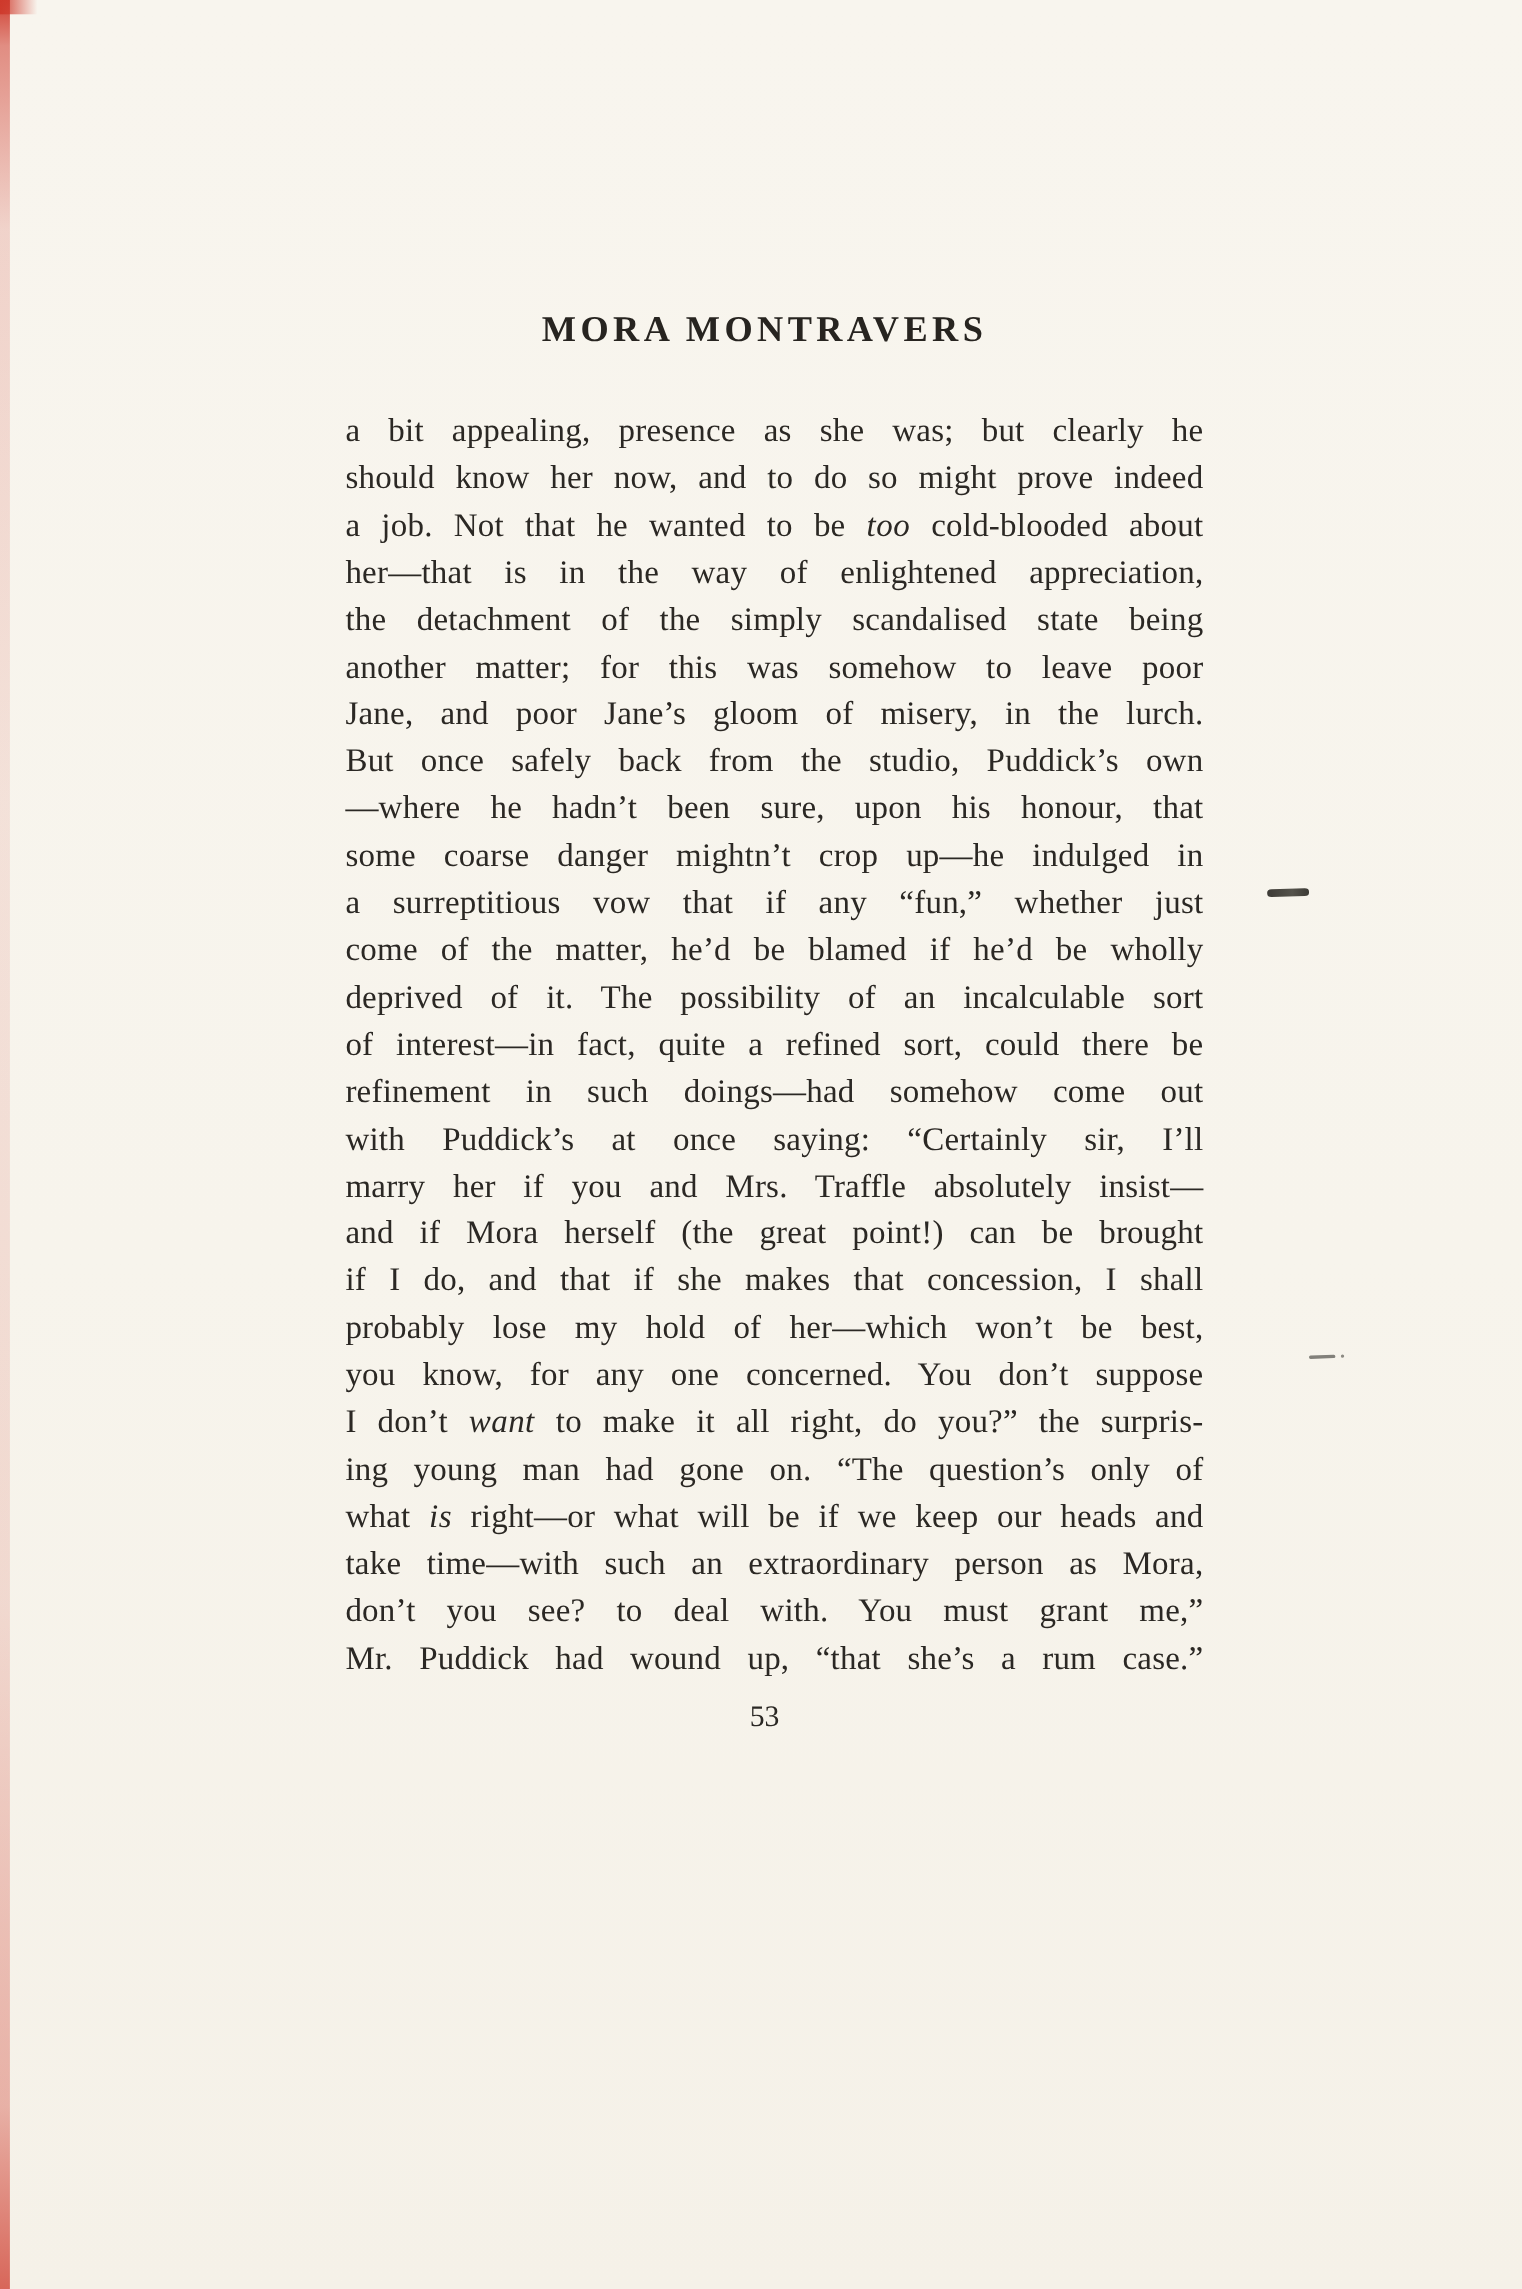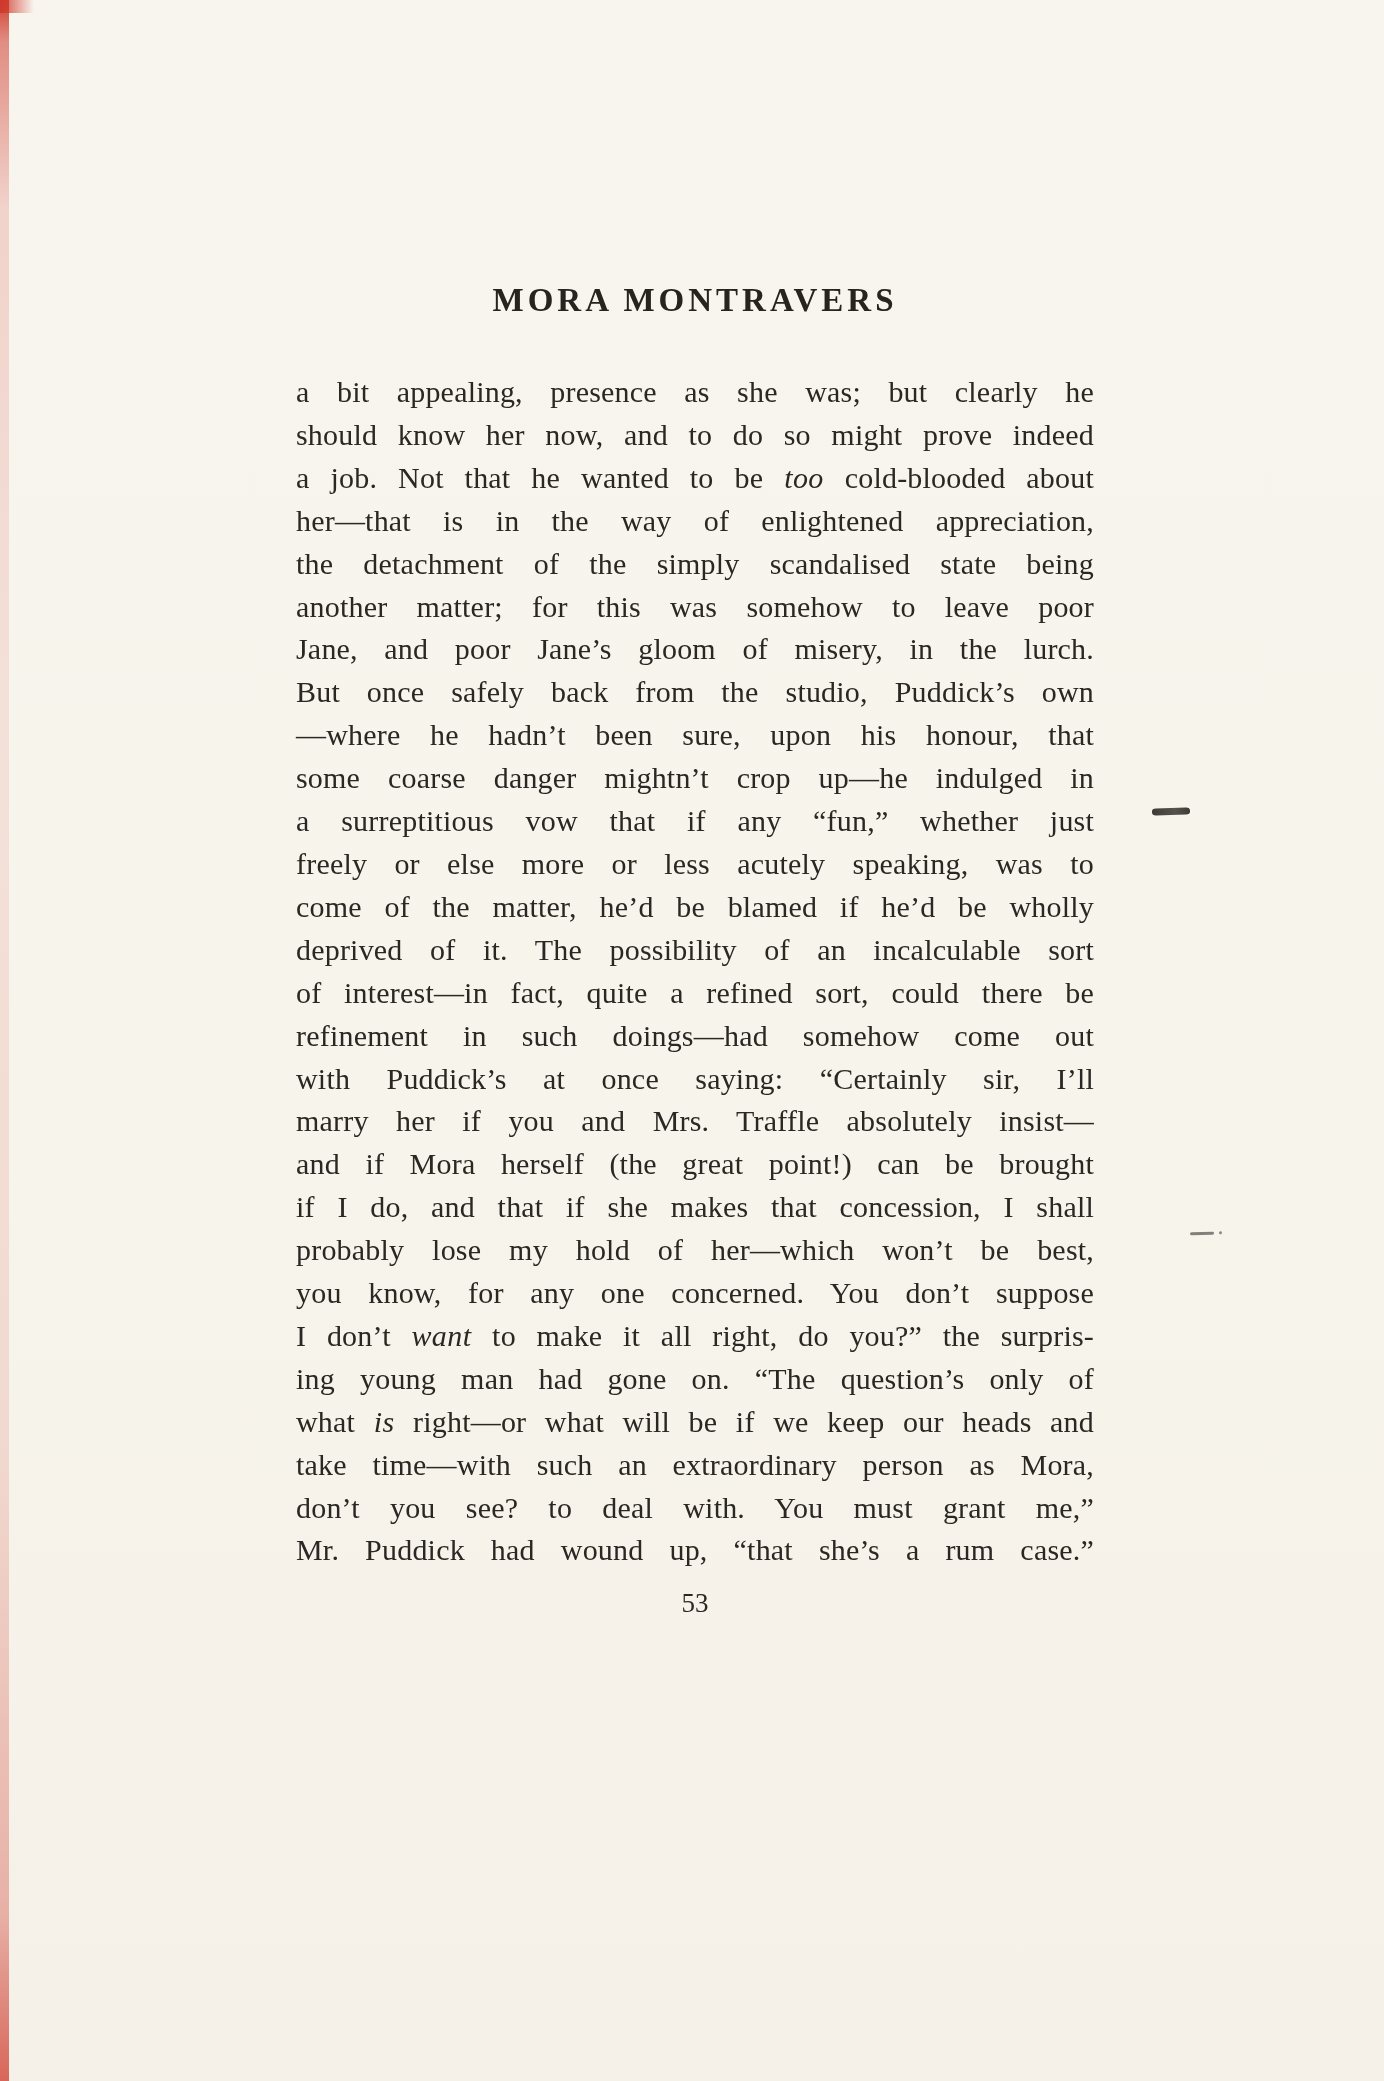"a bit appealing, presence as" .line { margin-left: none -> 18px }
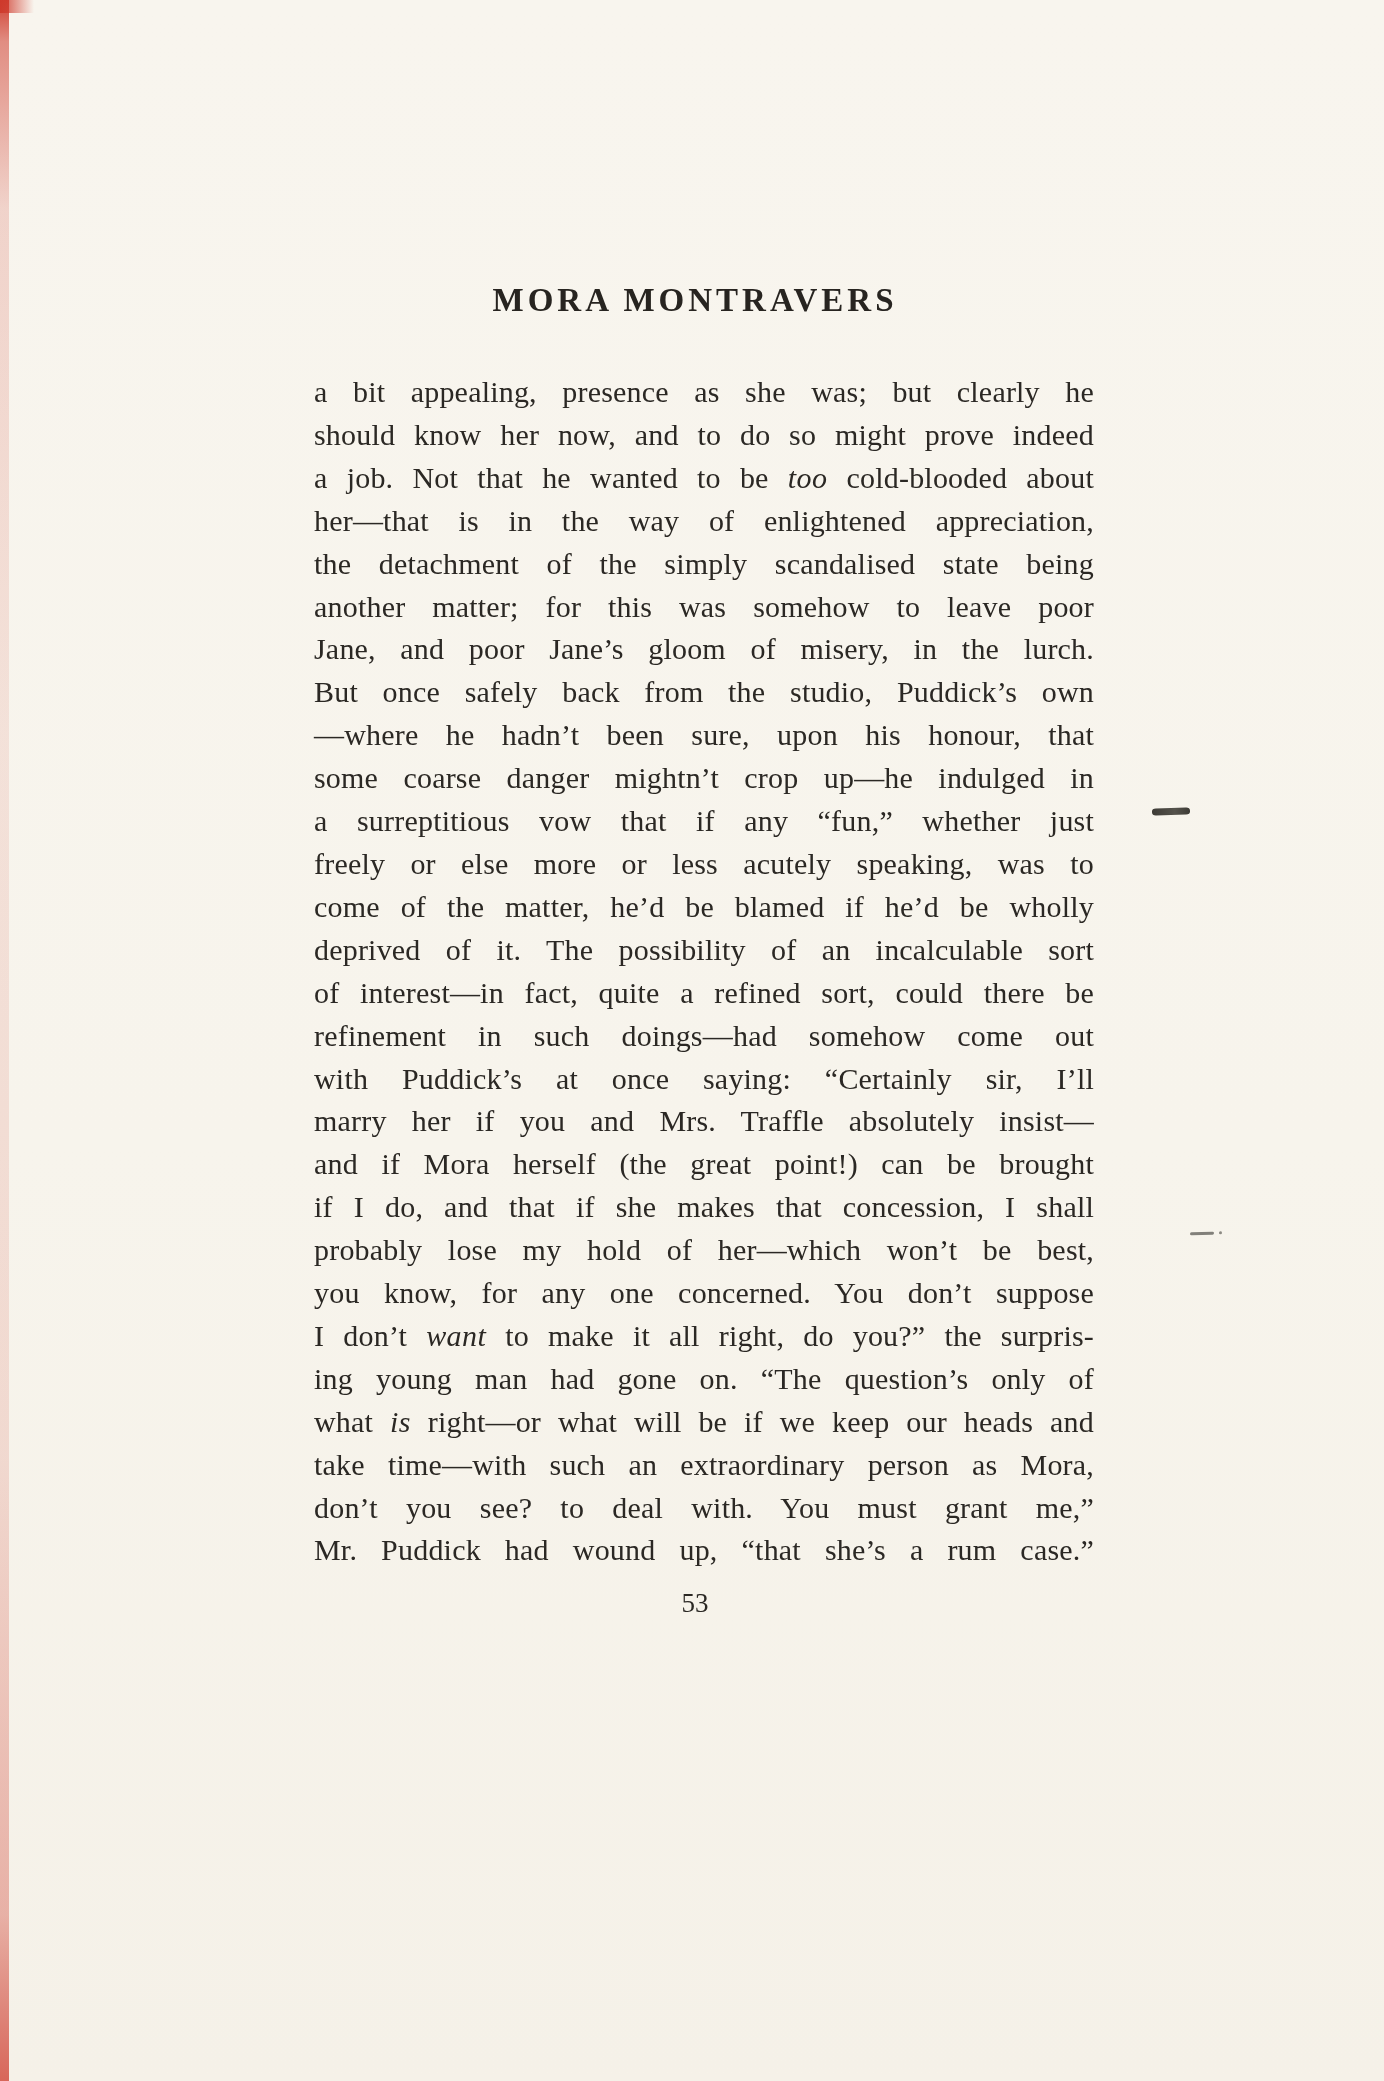"freely or else more or" div.line { html: <div><span>freely or else more or less acutely speaking, was to</span></div> -> none }
